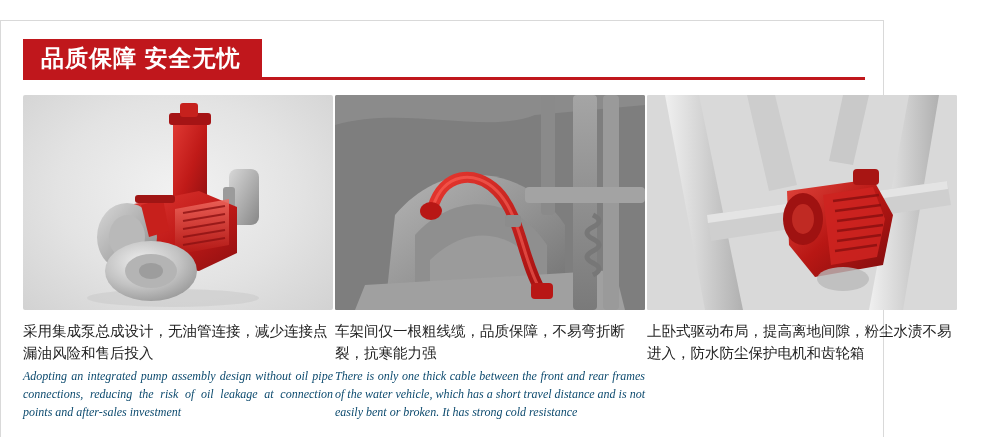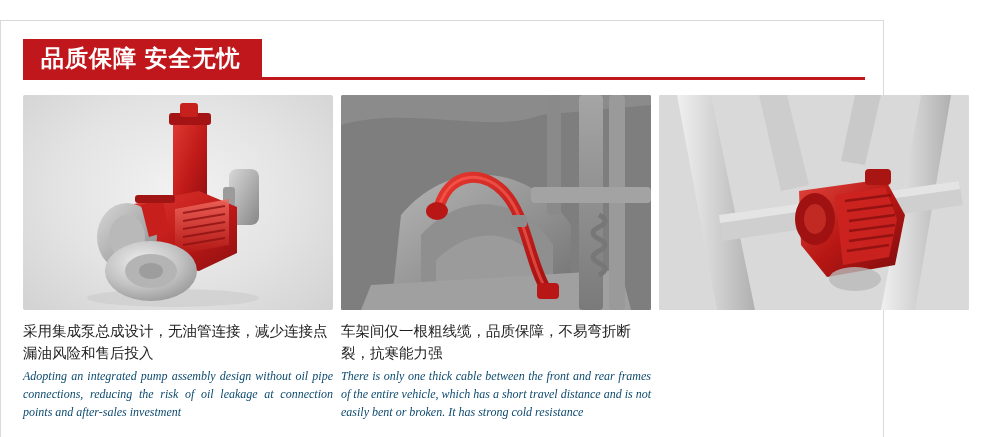"采用集成泵总成设计，无油管连接，减少连接点漏油风险和售后投入" .columns { gap: 8px -> 2px }
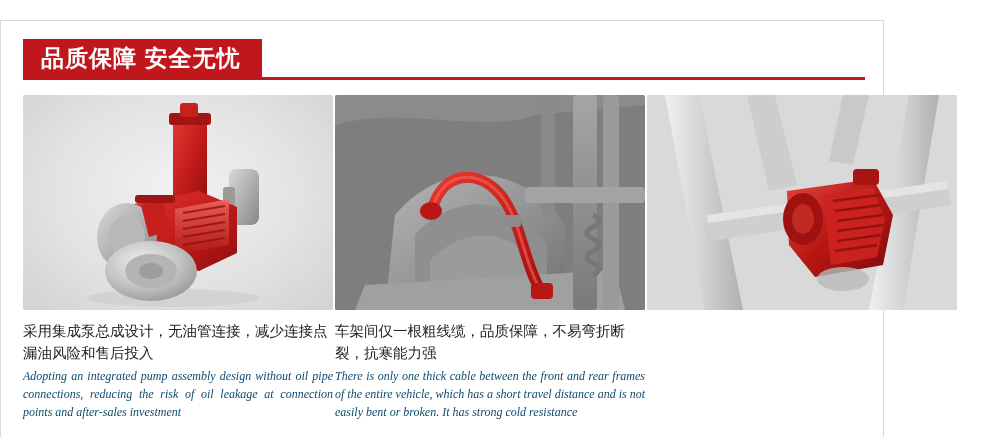"上卧式驱动布局，提高离地间隙，粉尘水渍不易进入，防水防尘保护电机和齿轮箱" div.caption-cn { html: none -> <div>上卧式驱动布局，提高离地间隙，粉尘水渍不易进入，防水防尘保护电机和齿轮箱</div> }
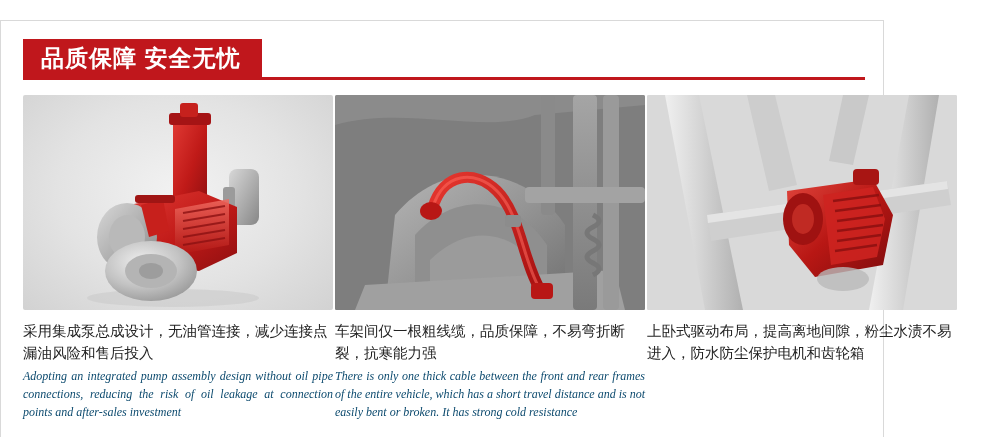"There is only one thick" div.caption-en { text: entire -> water }
